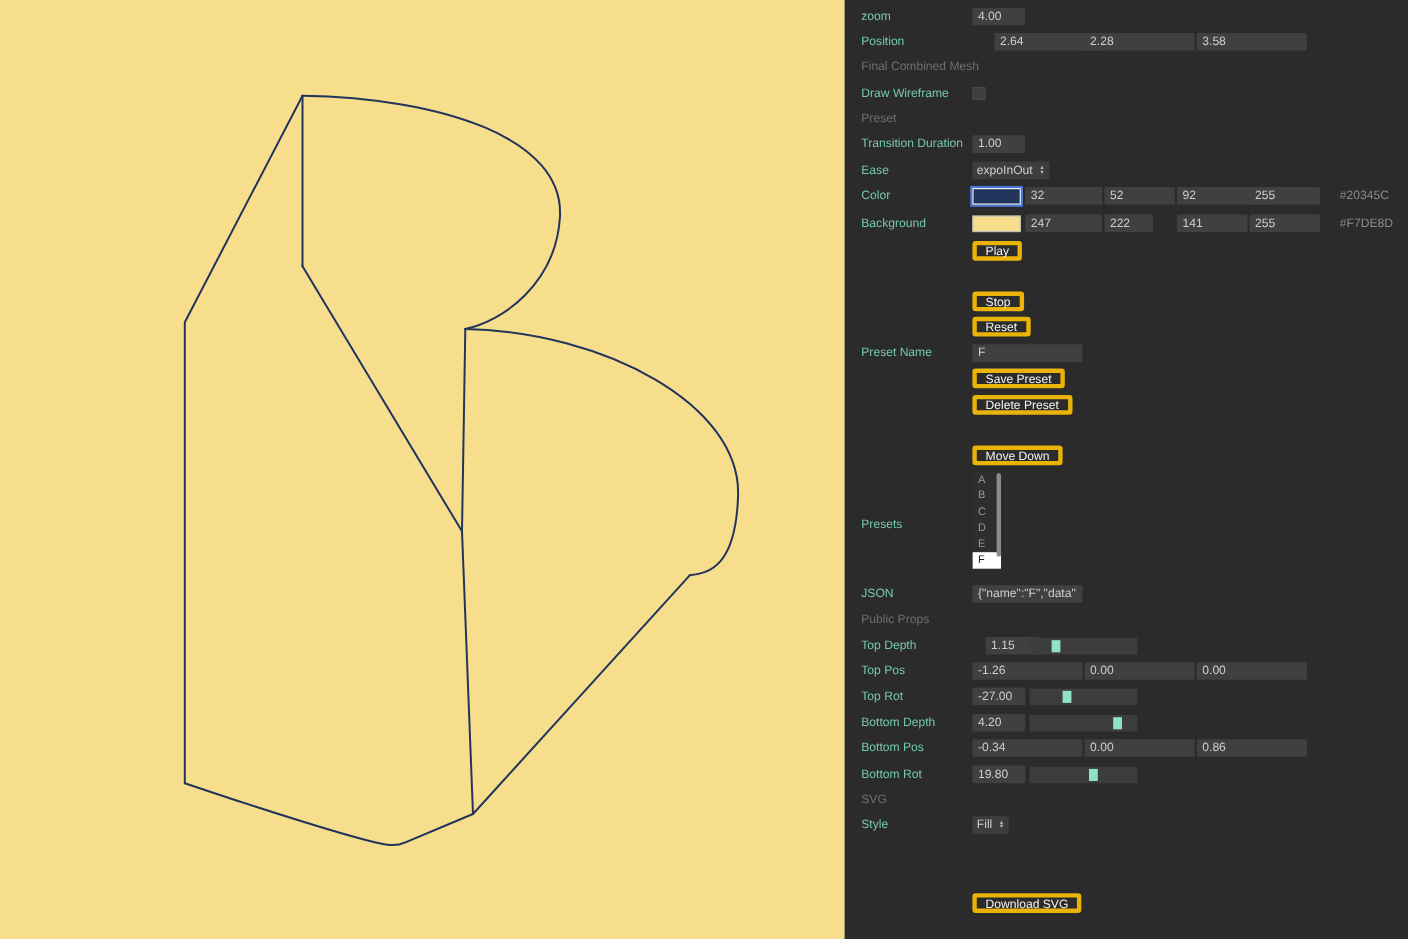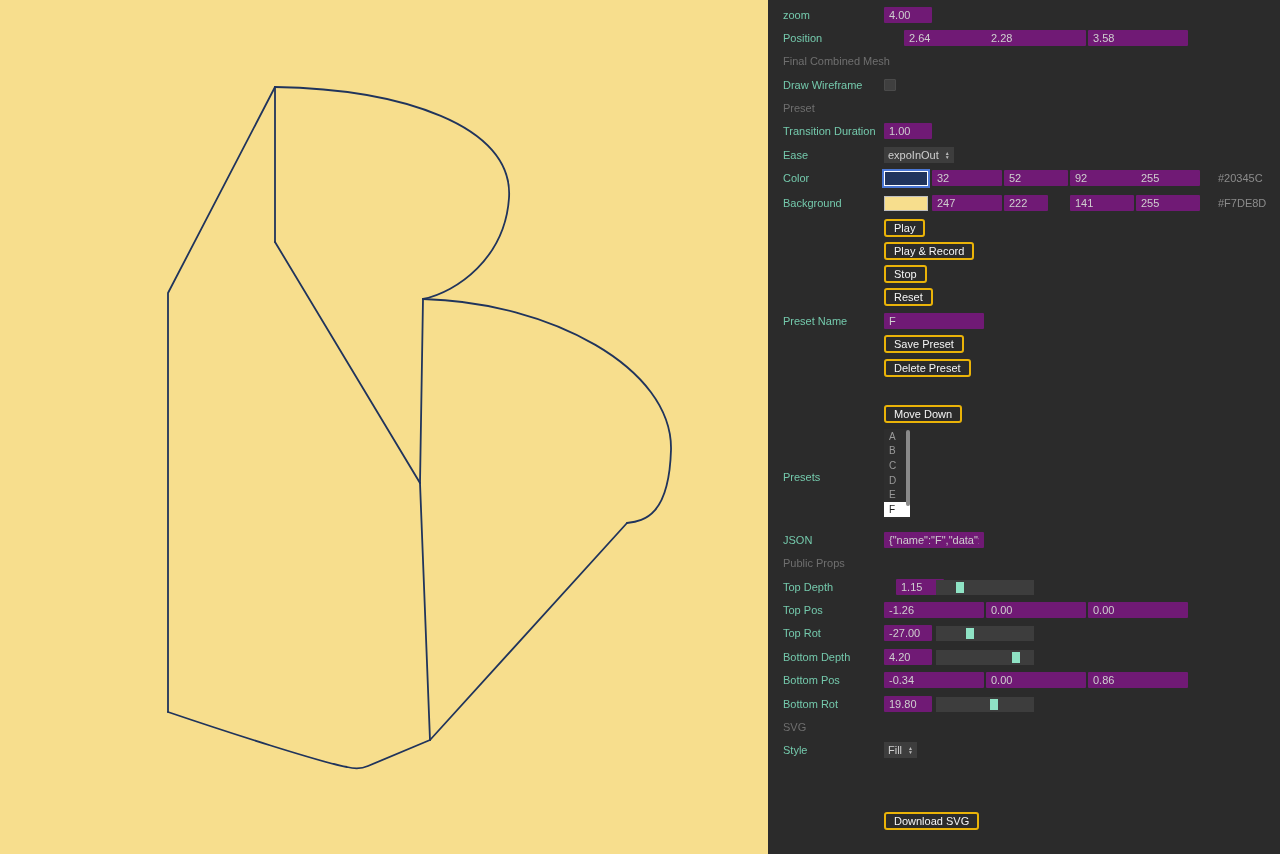"4.00" .txt { background: #701a75 -> #404040 }
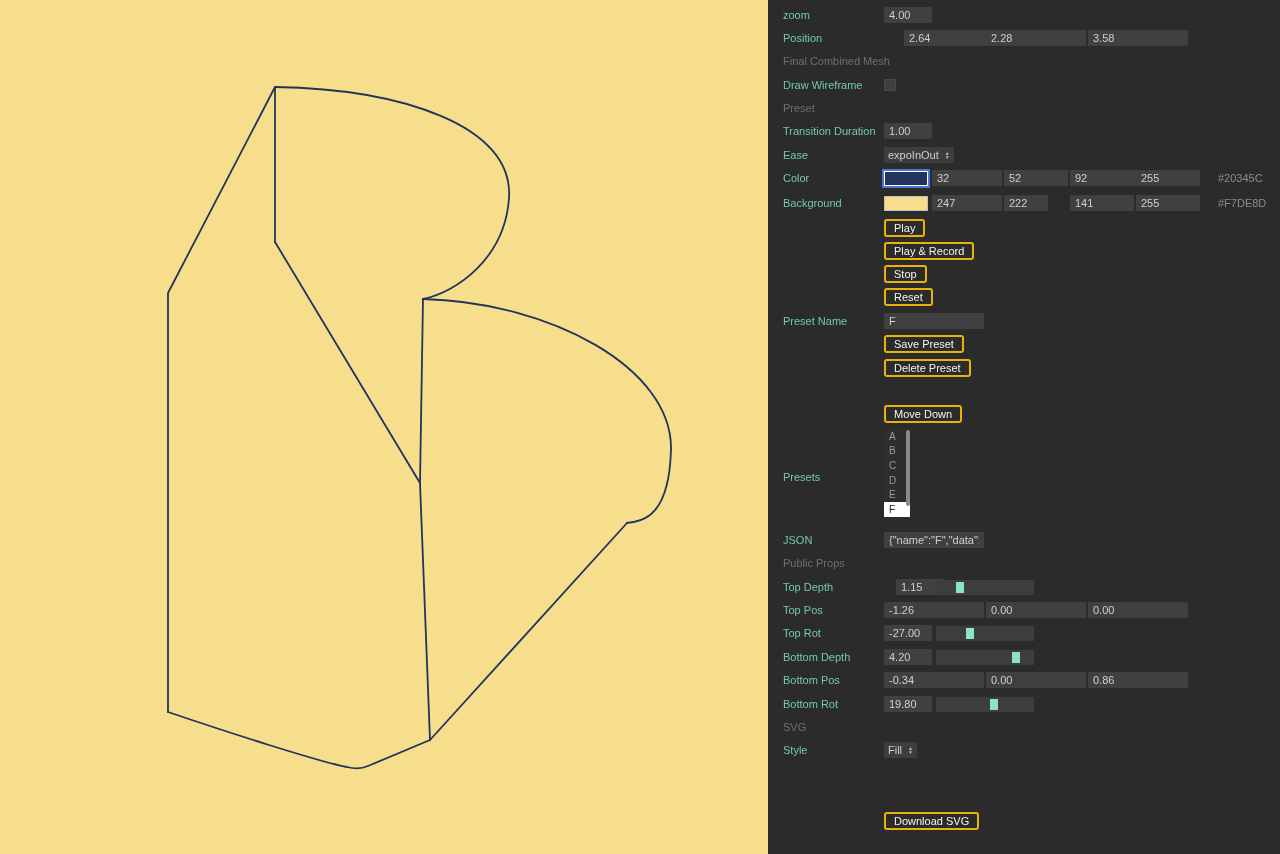"Play" .btn { border: 2px solid #eab308 -> 4px solid #eab308 }
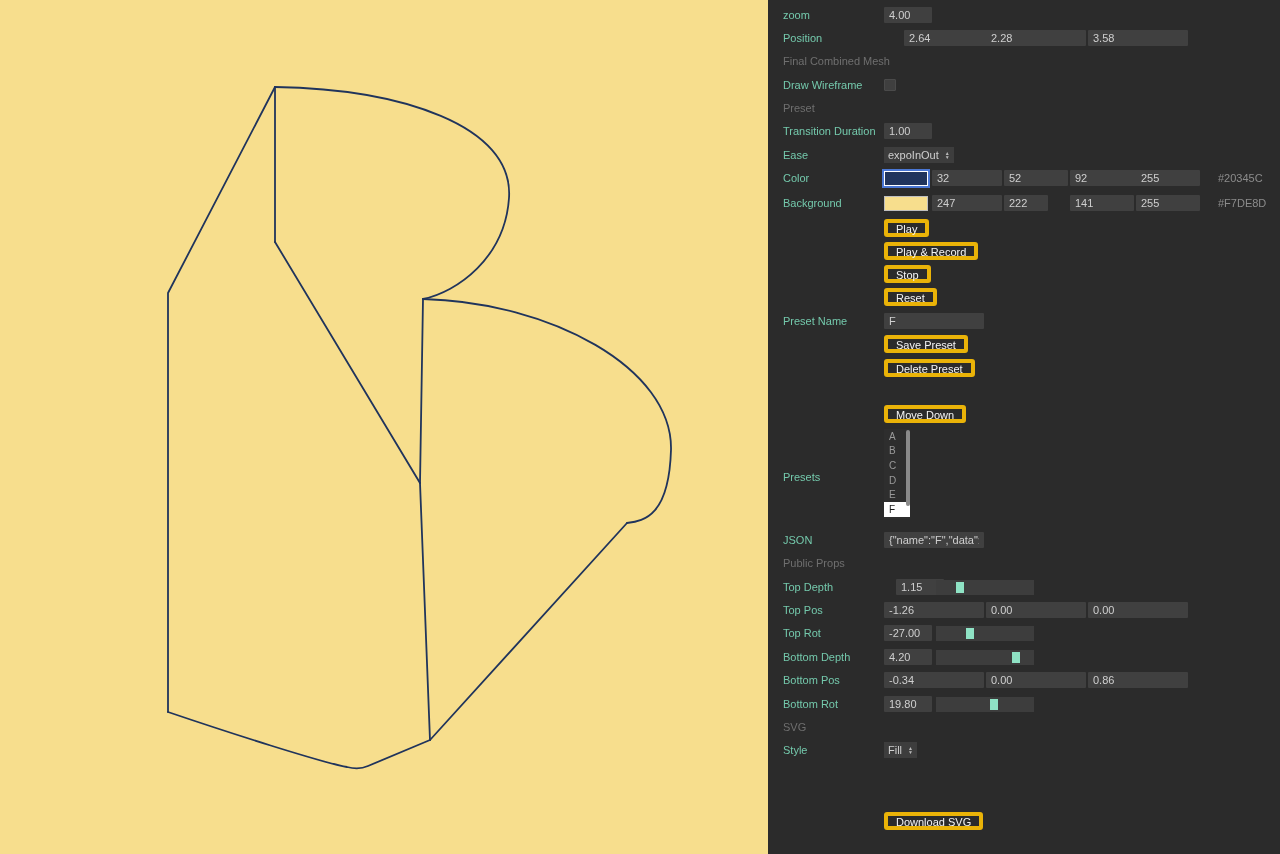"Play & Record" div.row { html: <div> <button>Play &amp; Record</button> </div> -> none }
